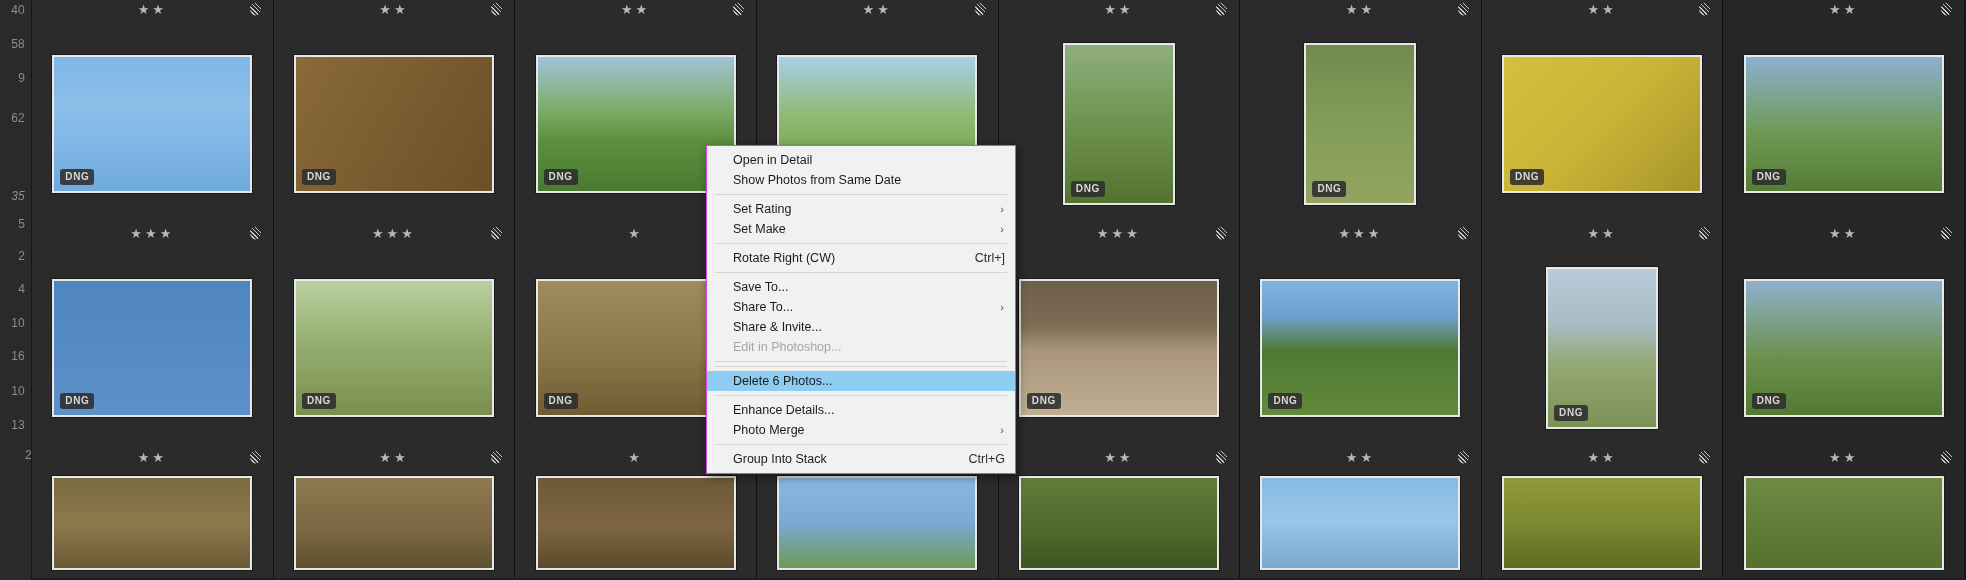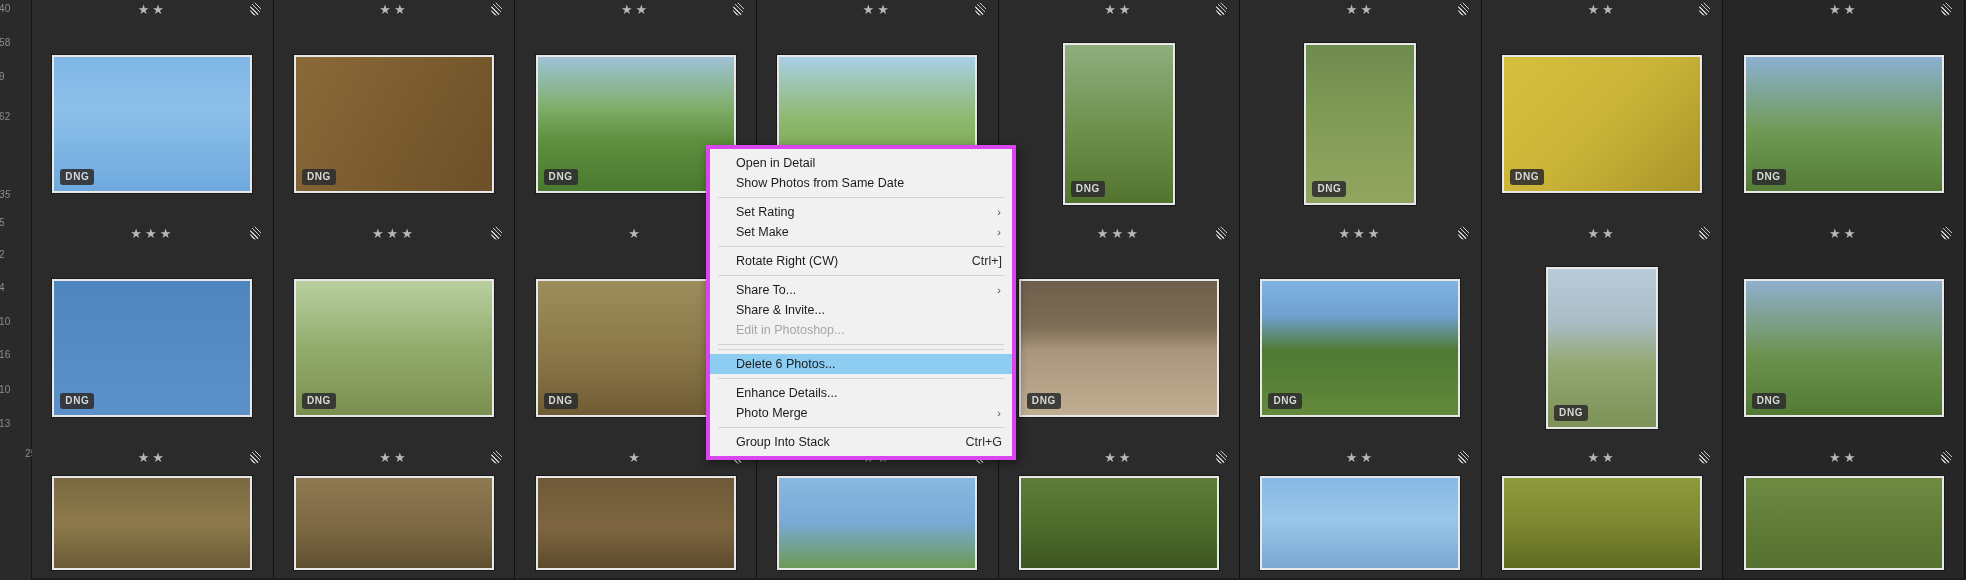"40" .gnum { font-size: 10px -> 12px; text-align: none -> right }
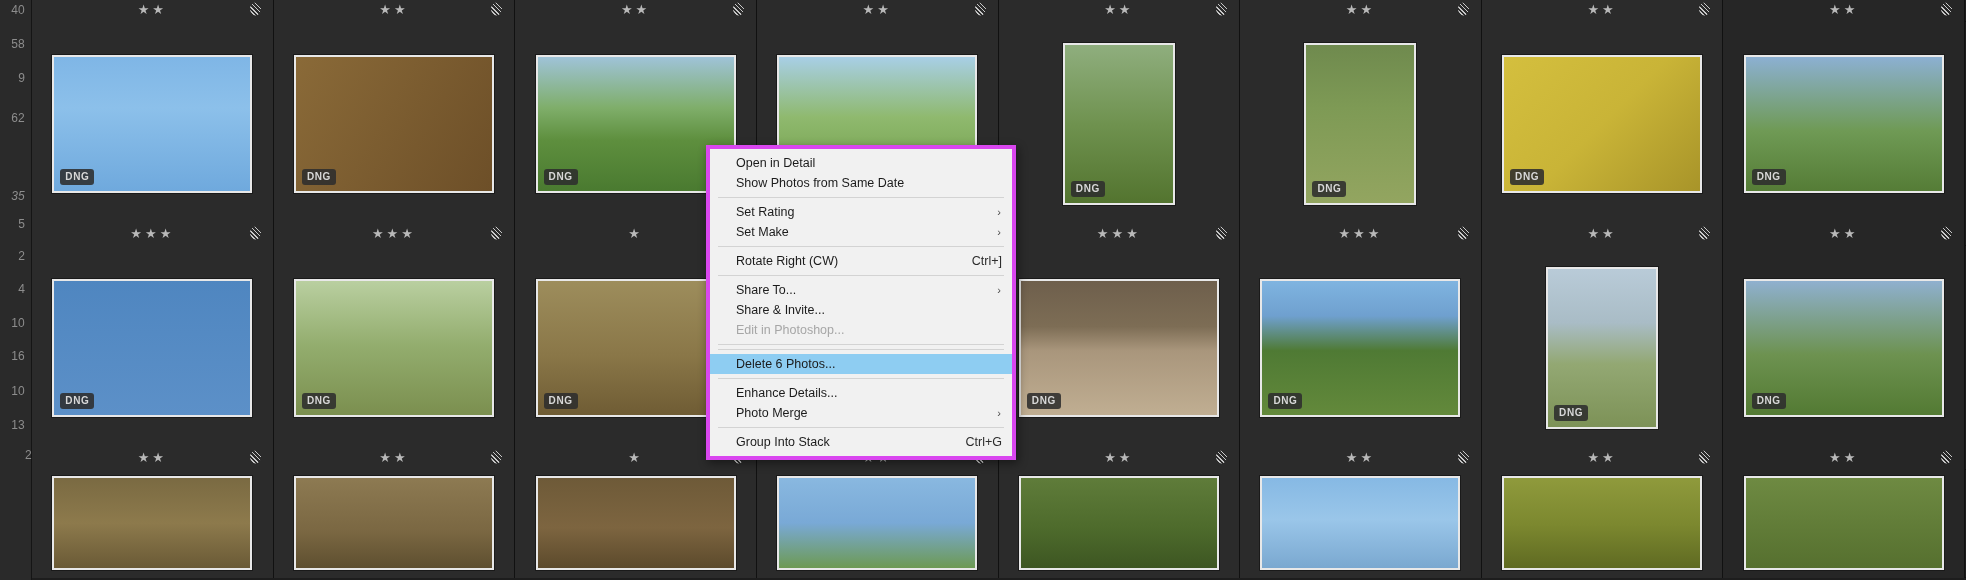"Open in Detail" .ctx { border: 4px solid #d946ef -> 1px solid #d946ef }
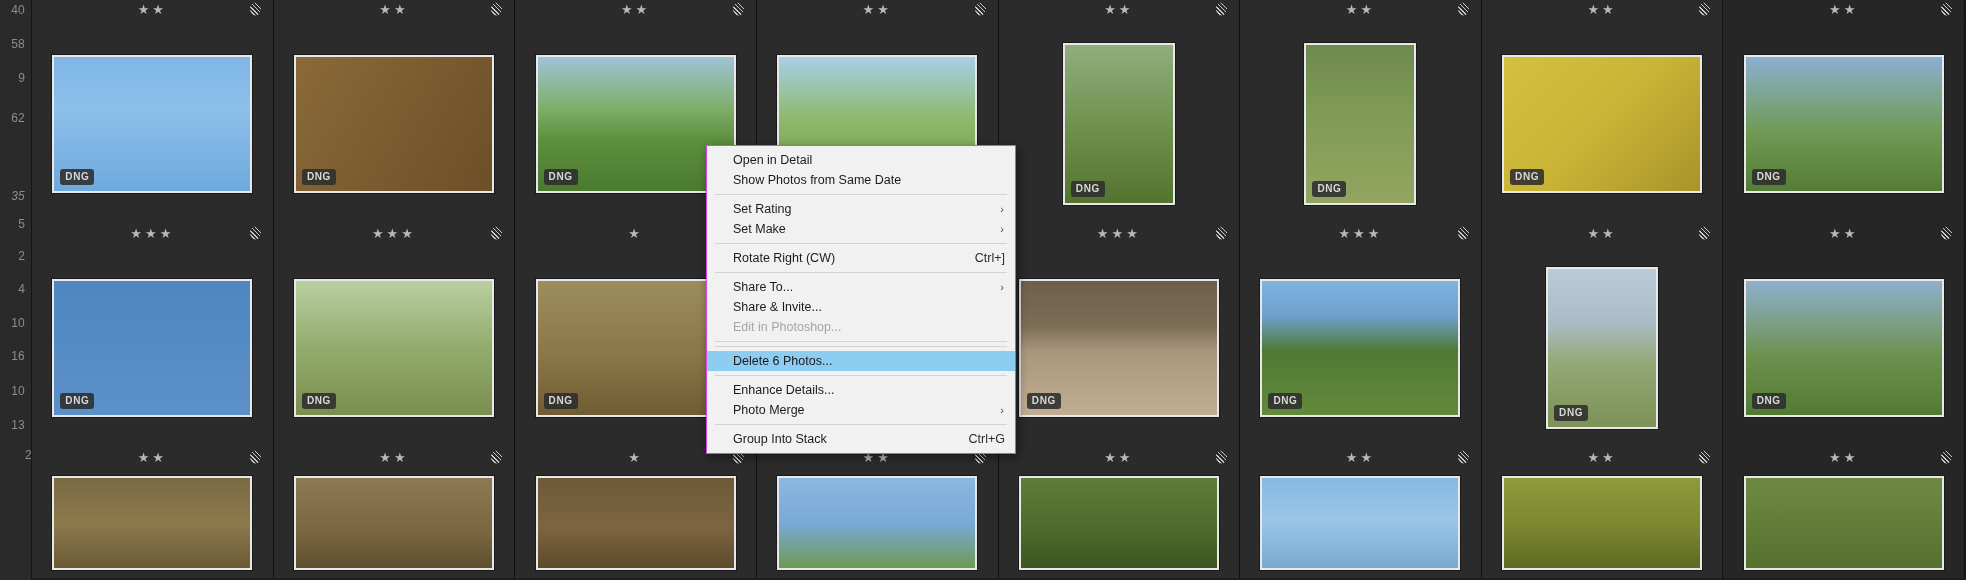"Save To..." div.mi { html: none -> <div> <span>Save To...</span> </div> }
